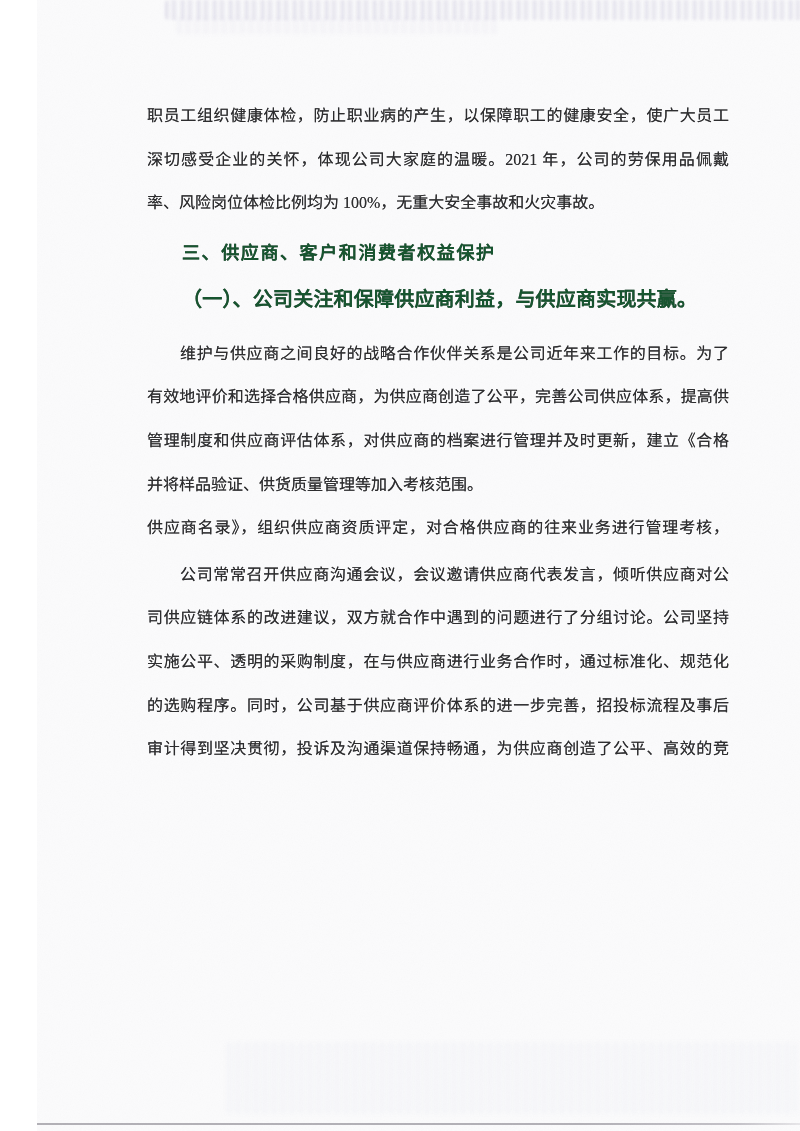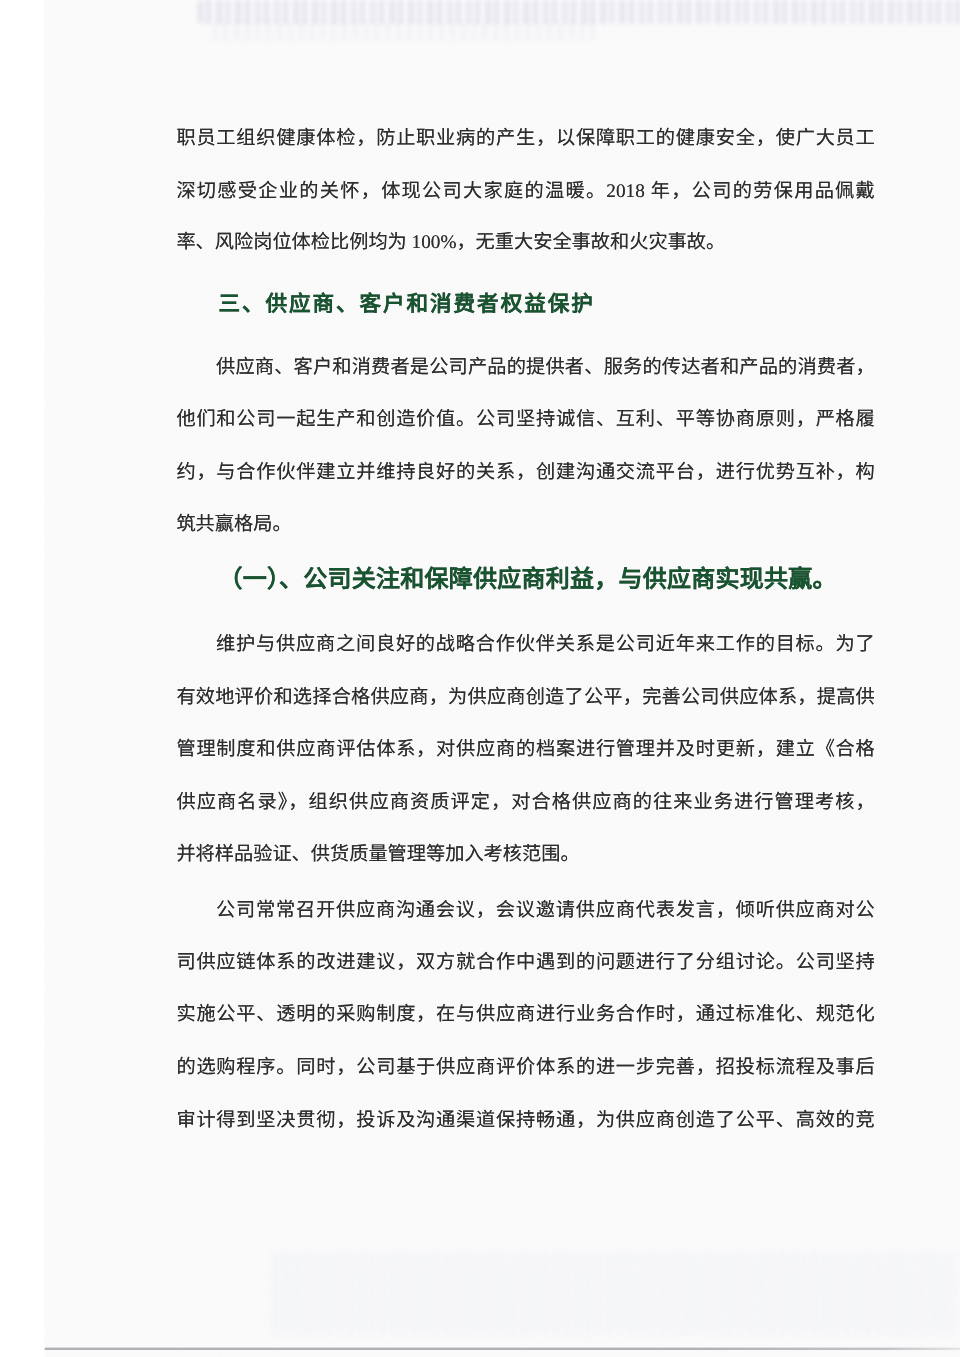"深切感受企业的关怀，体现公司大家庭的温暖。2018 年，公司的劳保用品佩戴" div.line { text: 2018 -> 2021 }
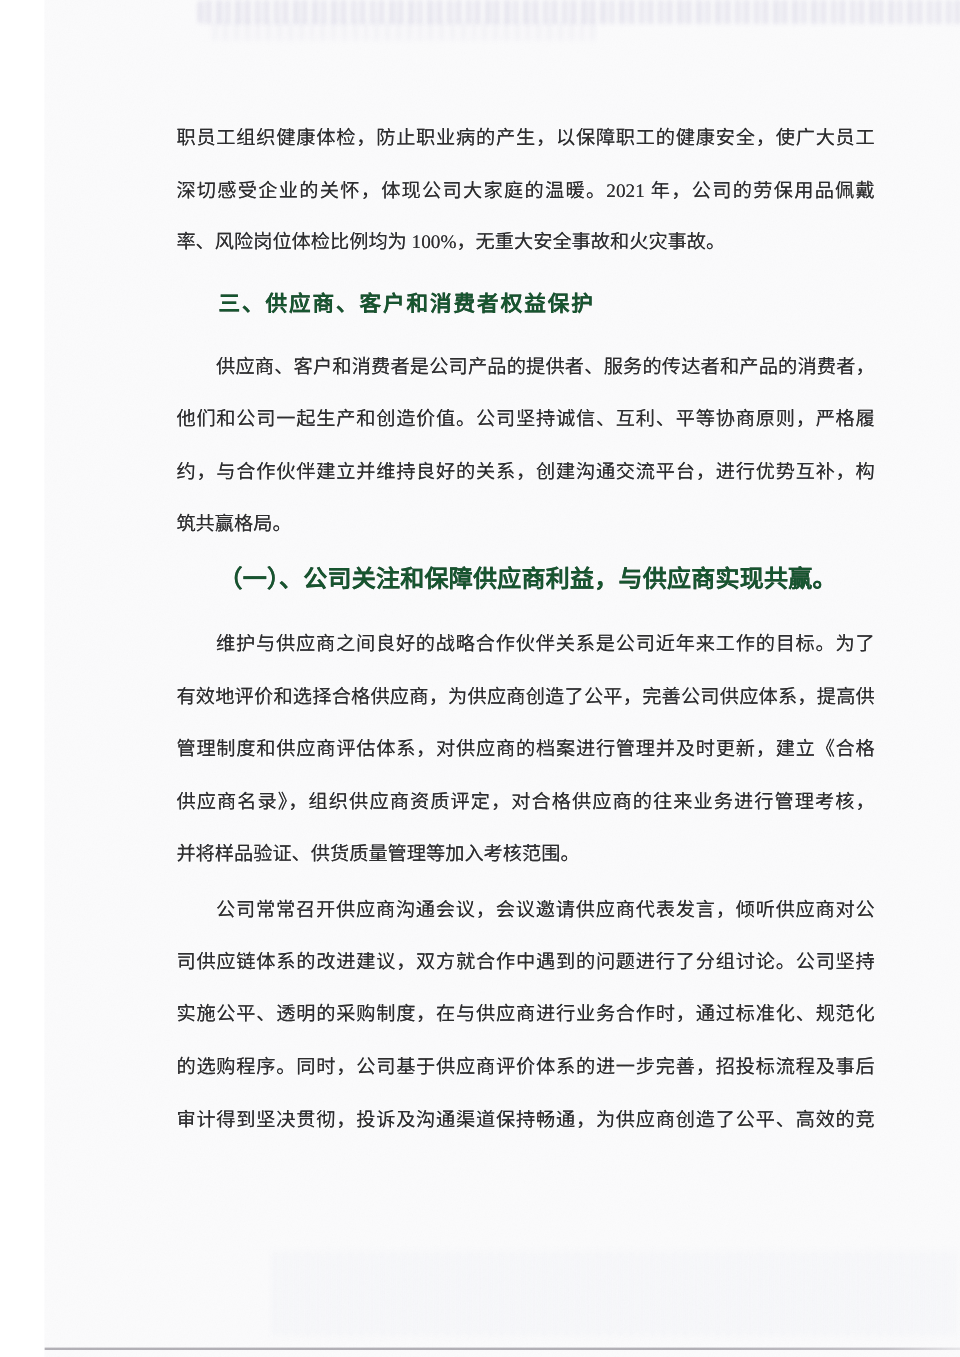"供应商、客户和消费者是公司产品的提供者、服务的传达者和产品的消费者，" div.para { html: <div> <div>供应商、客户和消费者是公司产品的提供者、服务的传达者和产品的消费者，</div> <div>他们和公司一起生产和创造价值。公司坚持诚信、互利、平等协商原则，严格履</div> <div>约，与合作伙伴建立并维持良好的关系，创建沟通交流平台，进行优势互补，构</div> <div>筑共赢格局。</div> </div> -> none }
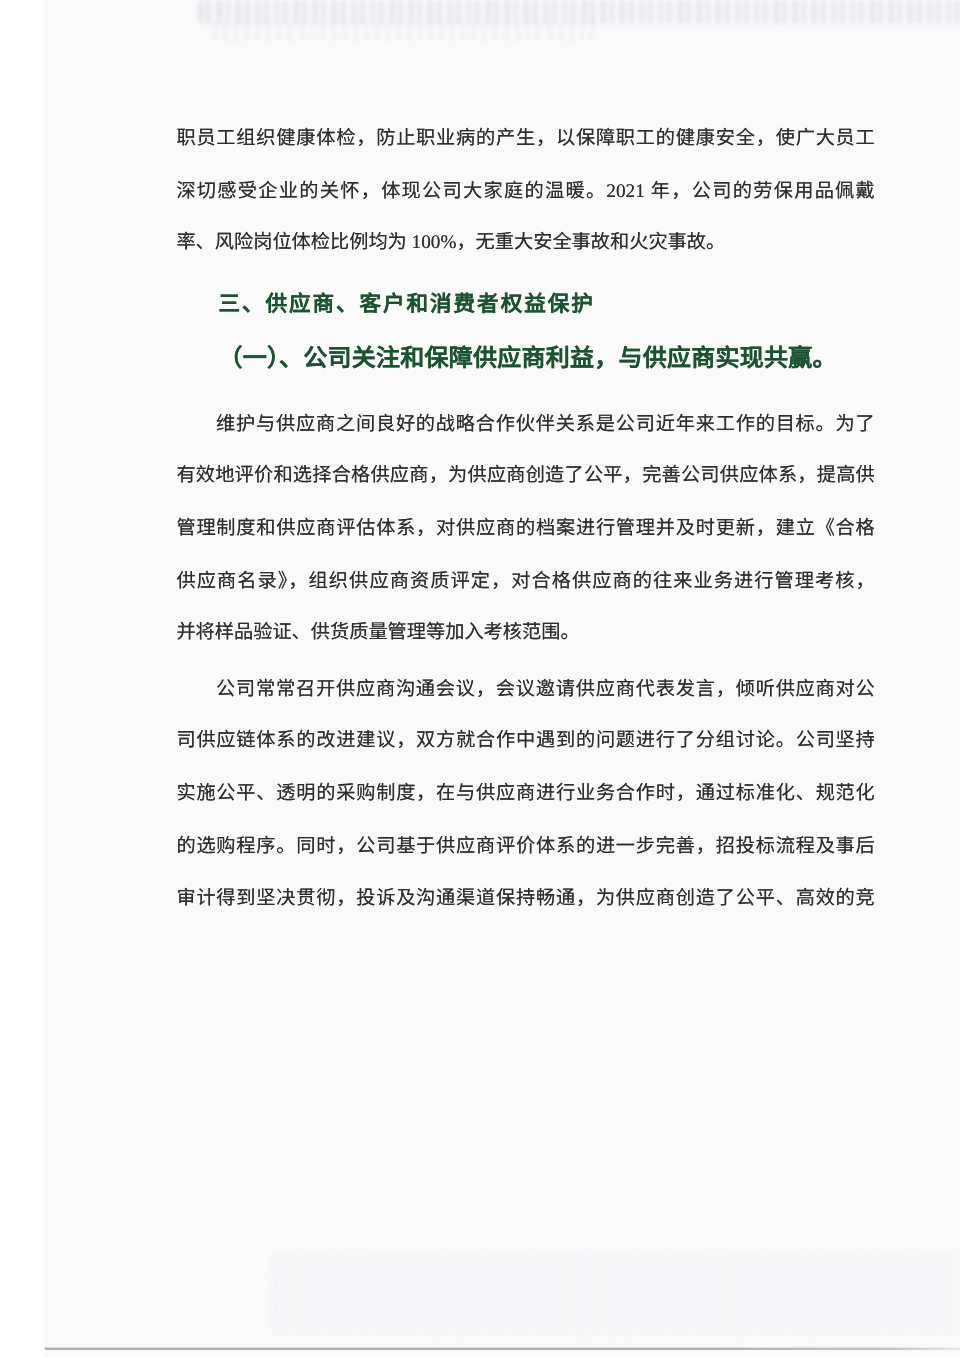"供应商名录》，组织供应商资质评定，对合格供应商的往来业务进行管理考核，" div.line { order: before "并将样品验证、供货质量管理等加入考核范围。" -> after "并将样品验证、供货质量管理等加入考核范围。" }
